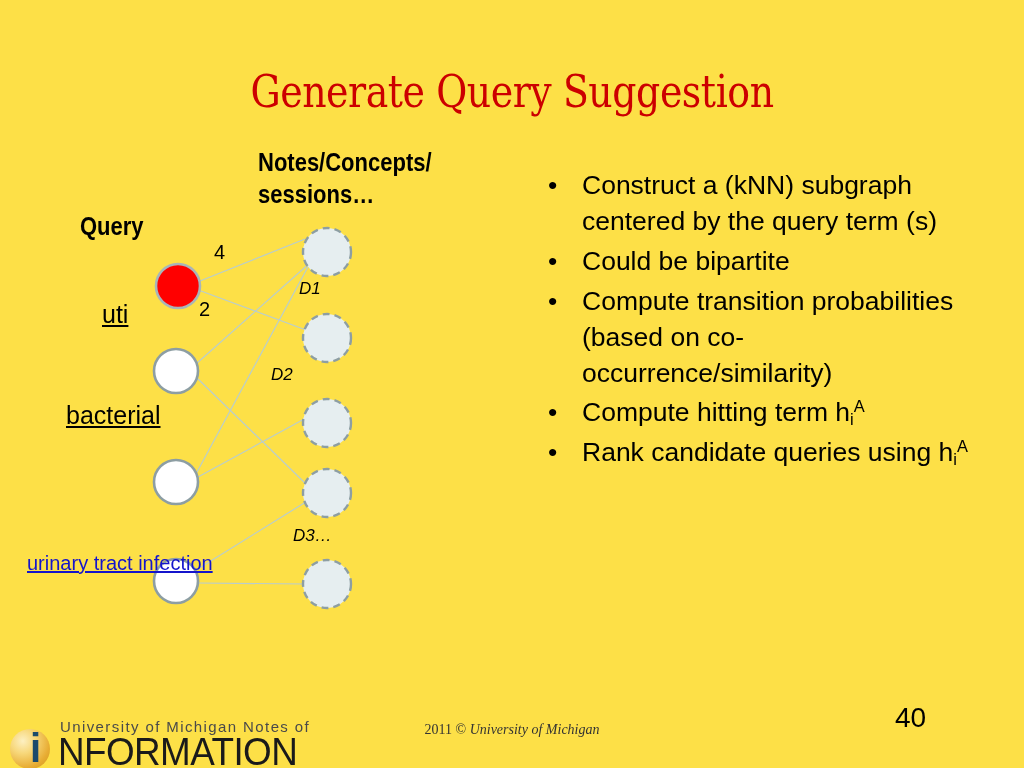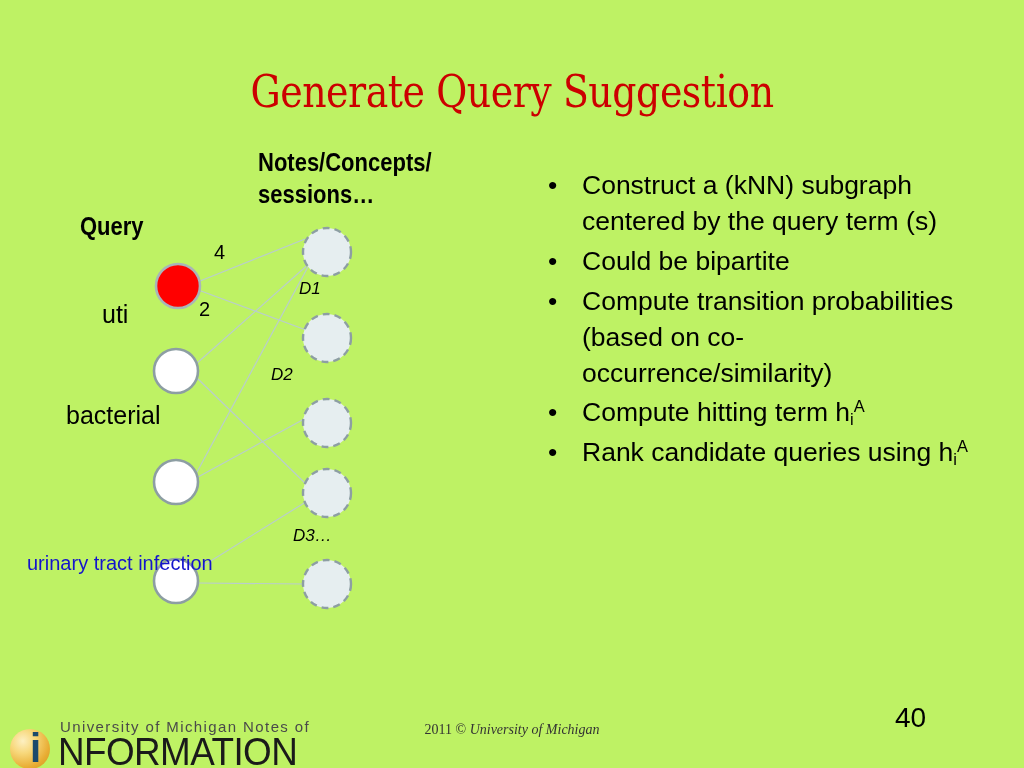"Generate Query Suggestion" #slide { background: #bef264 -> #fde047 }
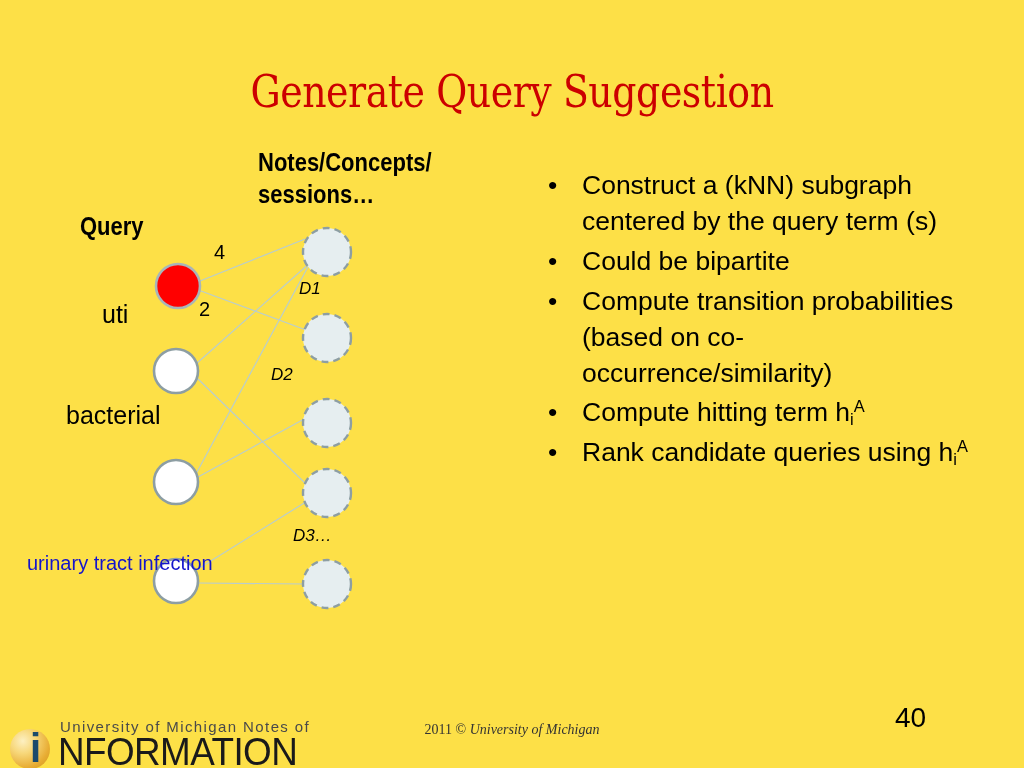"uti" .qlabel { text-decoration: none -> underline }
